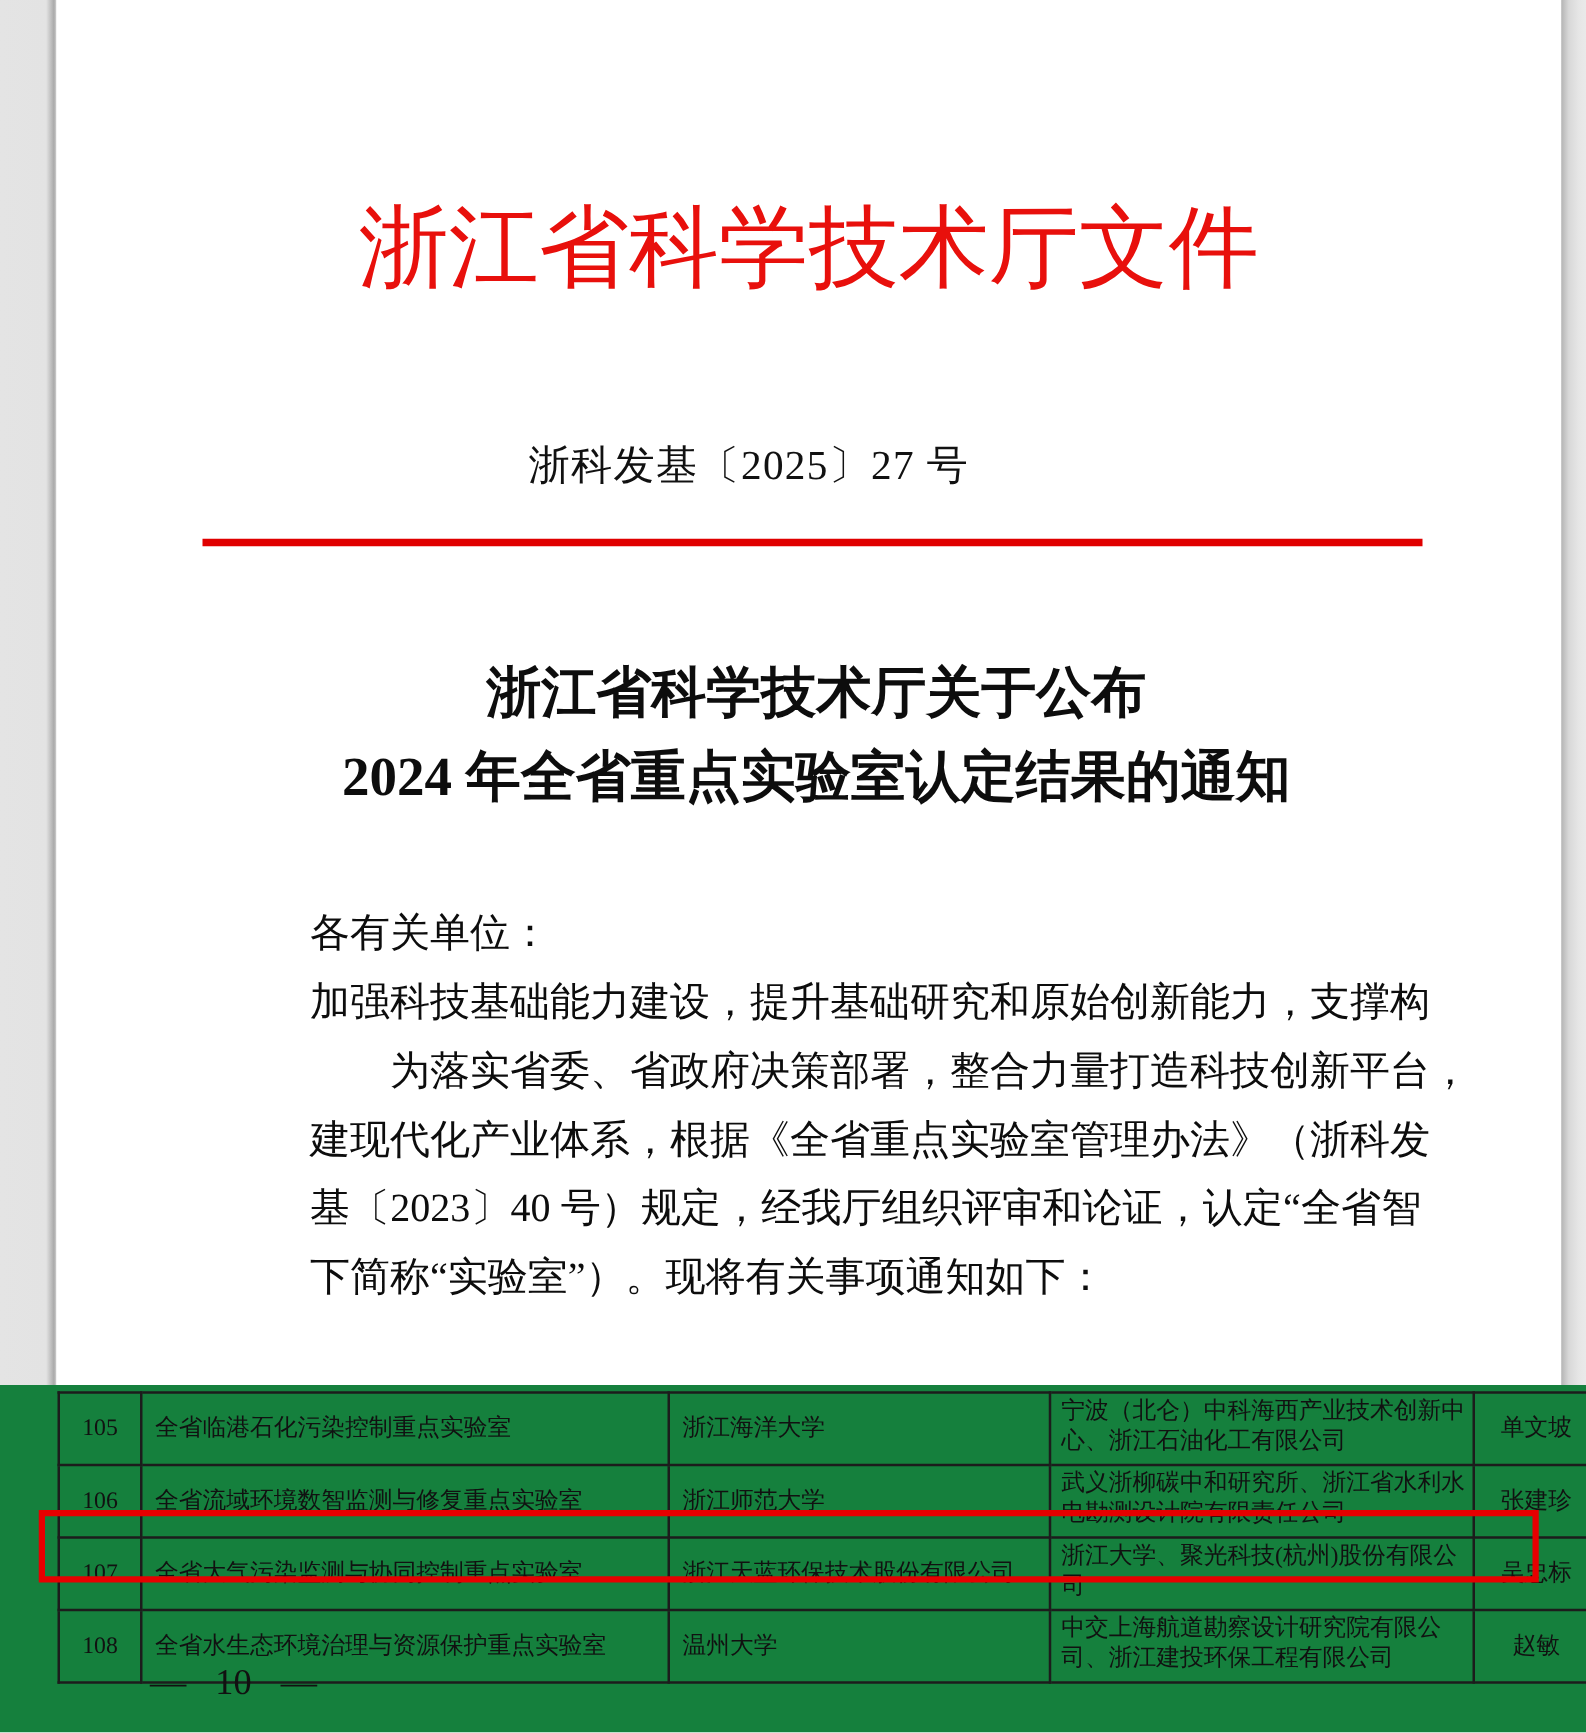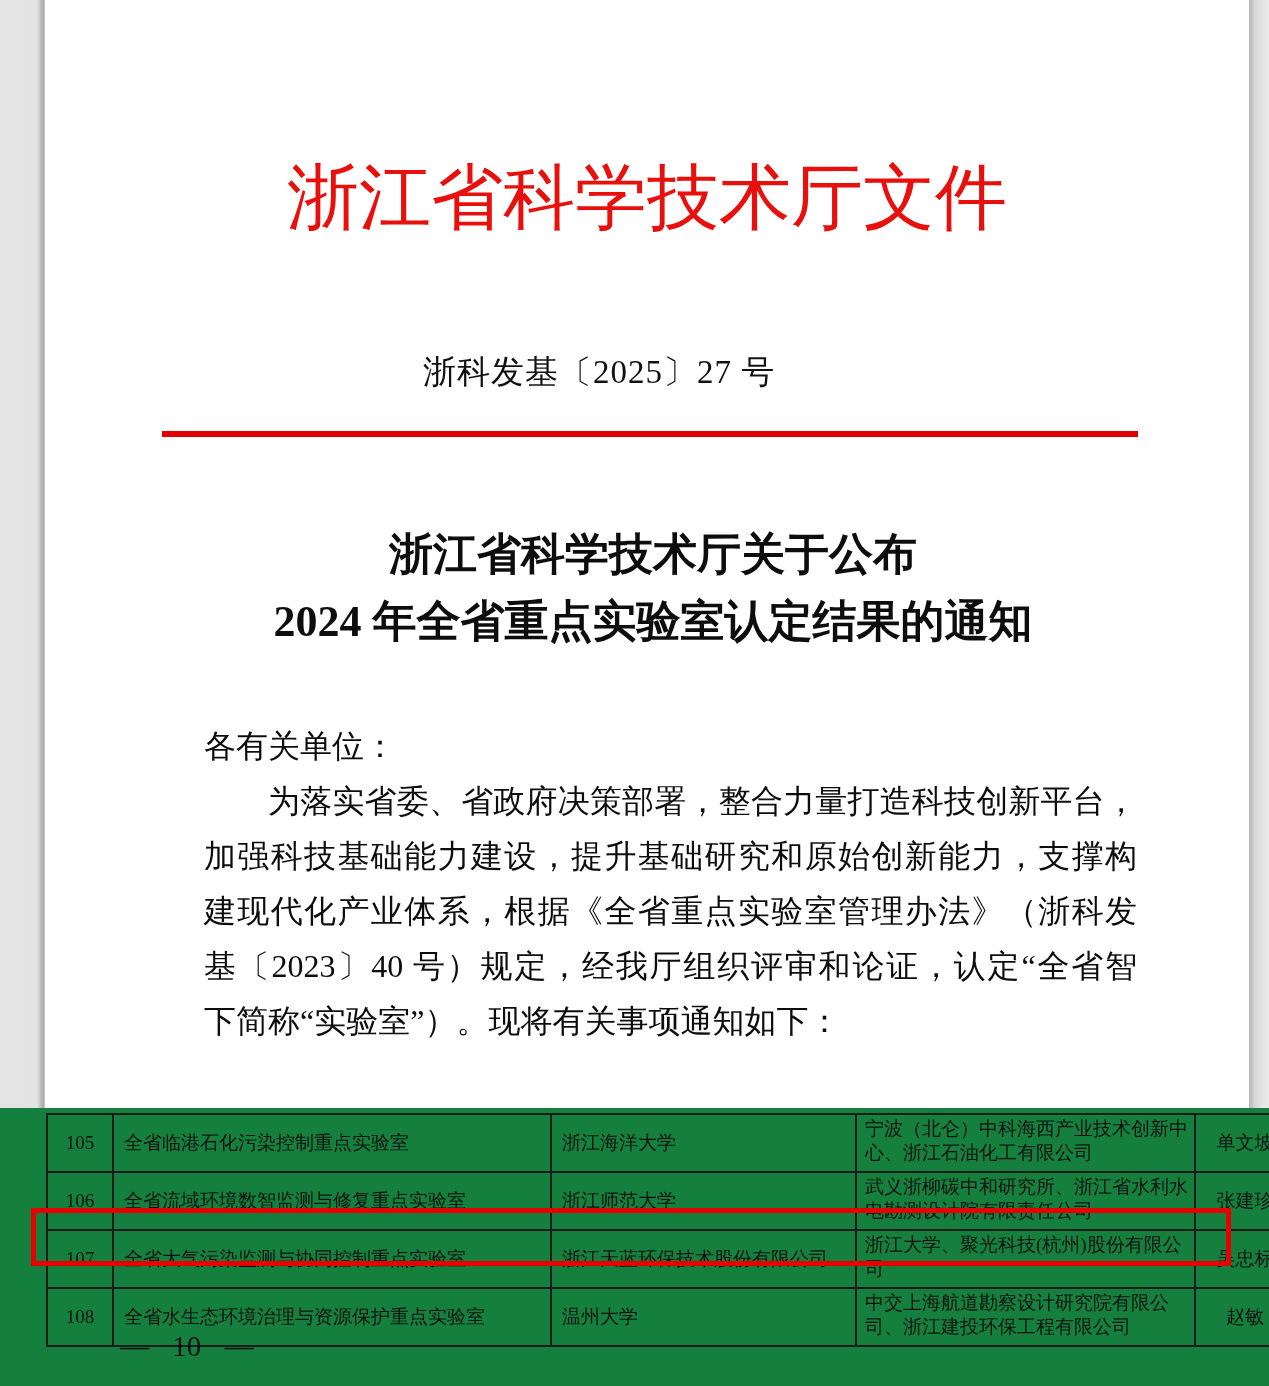"各有关单位：" .body-line { margin-left: none -> 44px }
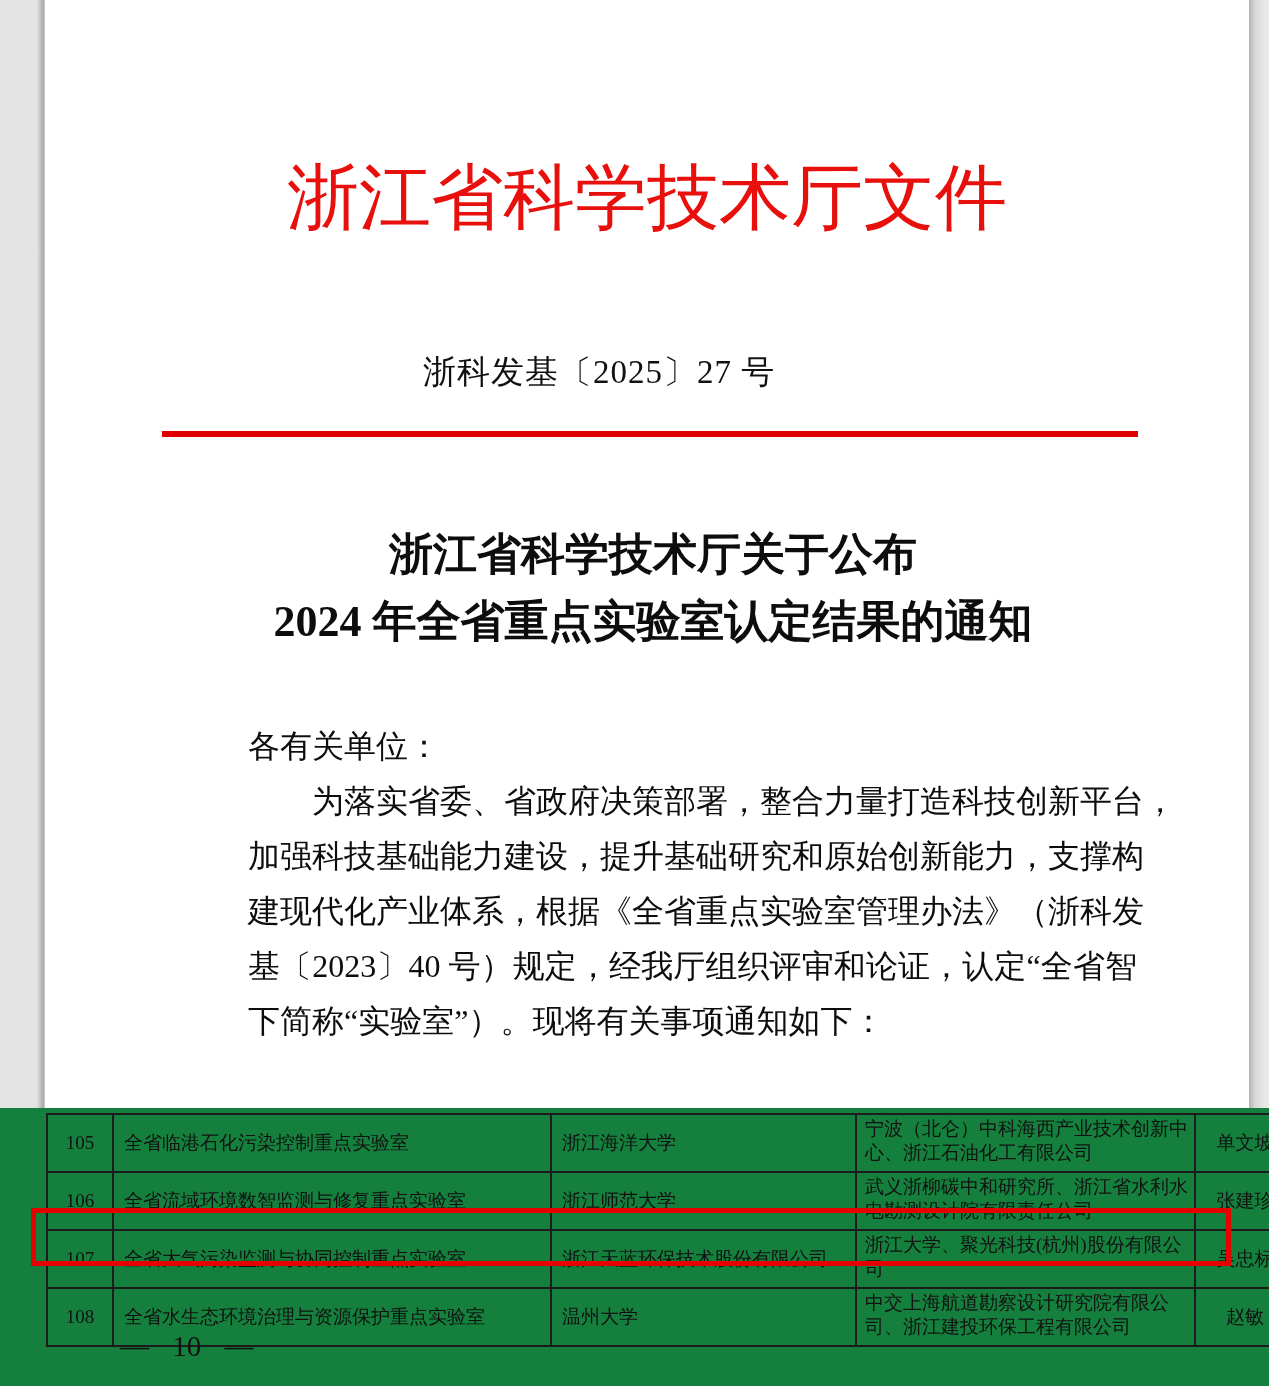"为落实省委、省政府决策部署，整合力量打造科技创新平台，" div.body-line { order: before "加强科技基础能力建设，提升基础研究和原始创新能力，支撑构" -> after "加强科技基础能力建设，提升基础研究和原始创新能力，支撑构" }
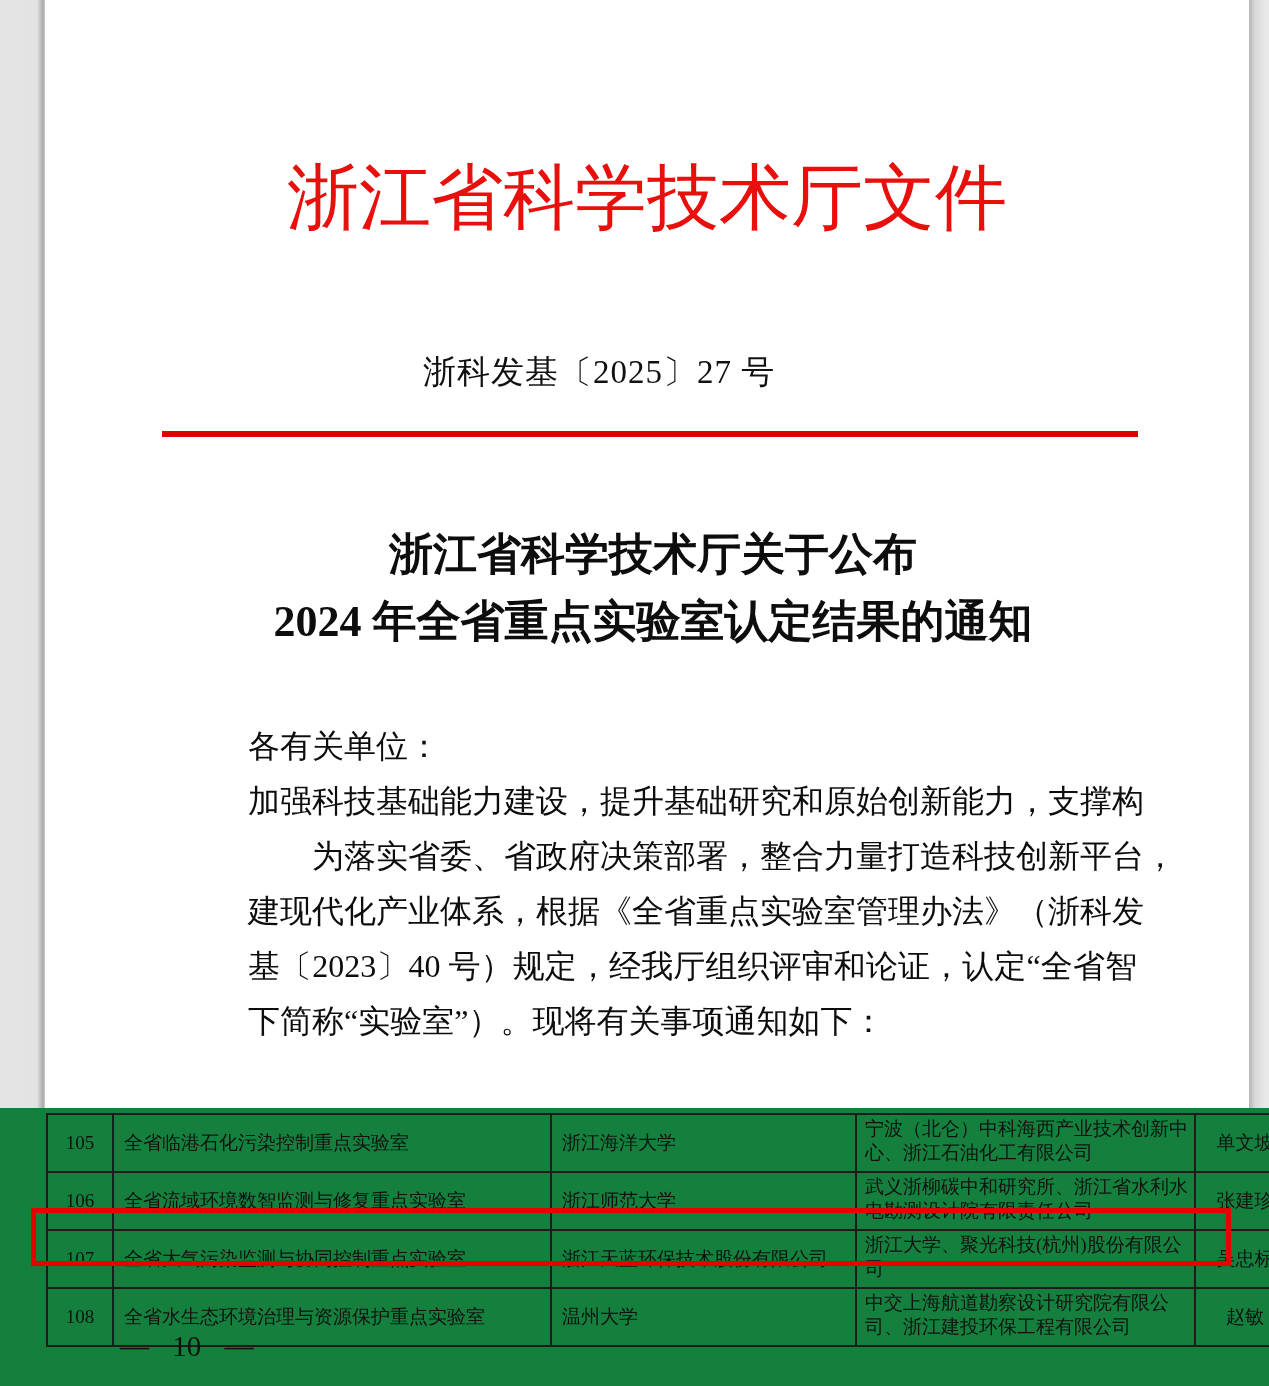"全省临港石化污染控制重点实验室" td.c-lab { padding: 2px 24px 2px 10px -> 2px 8px 2px 10px }
